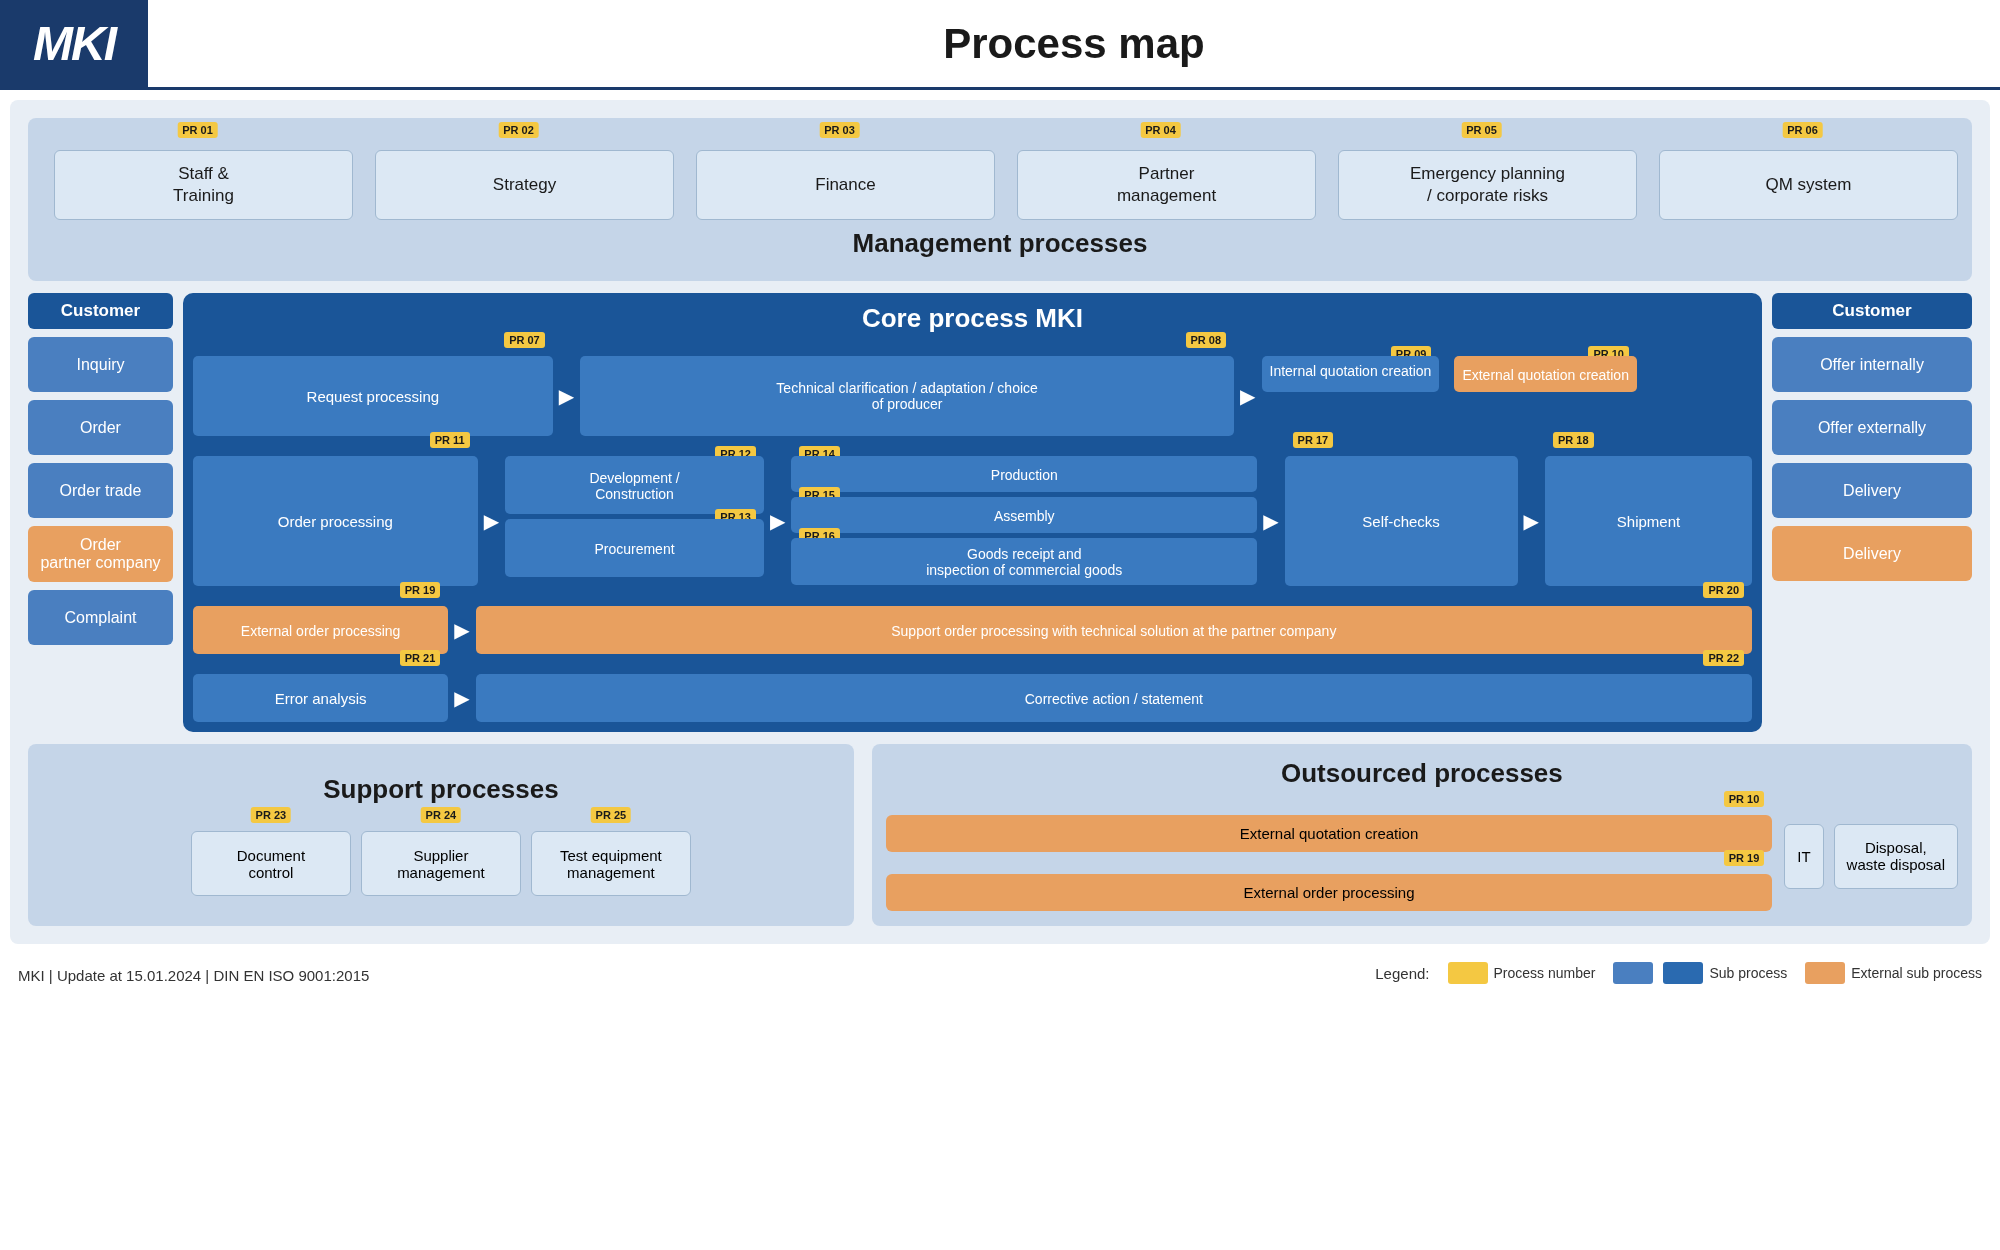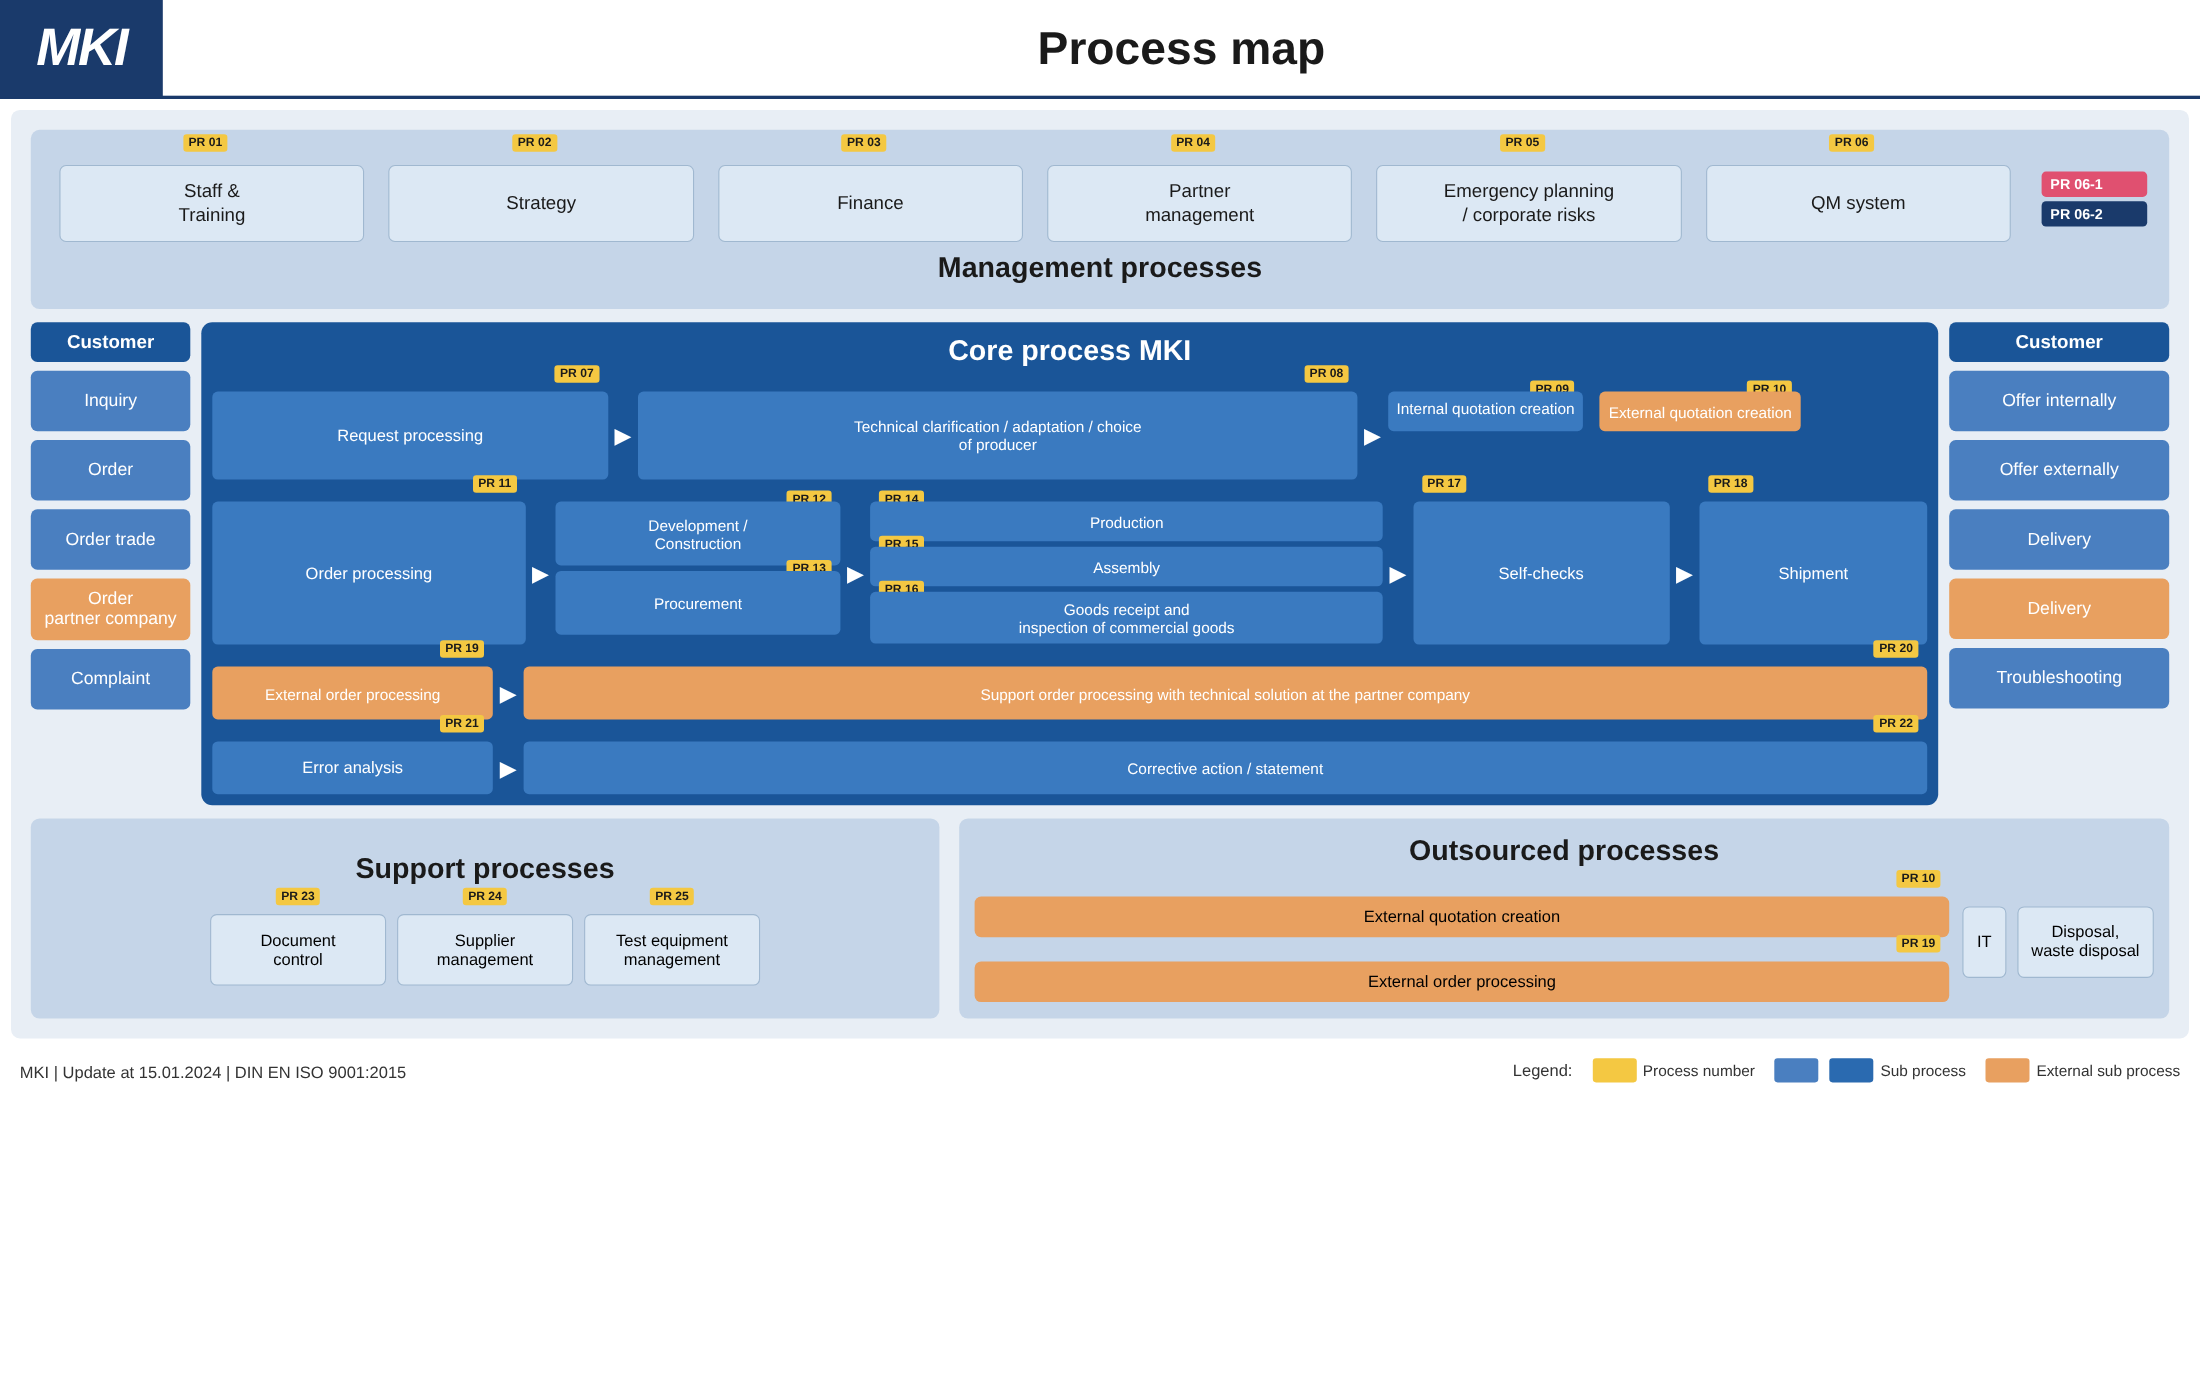"PR 06-1" div.mgmt-box-wrap { html: <div> <div> <div>PR 06-1</div> <div>PR 06-2</div> </div> </div> -> none }
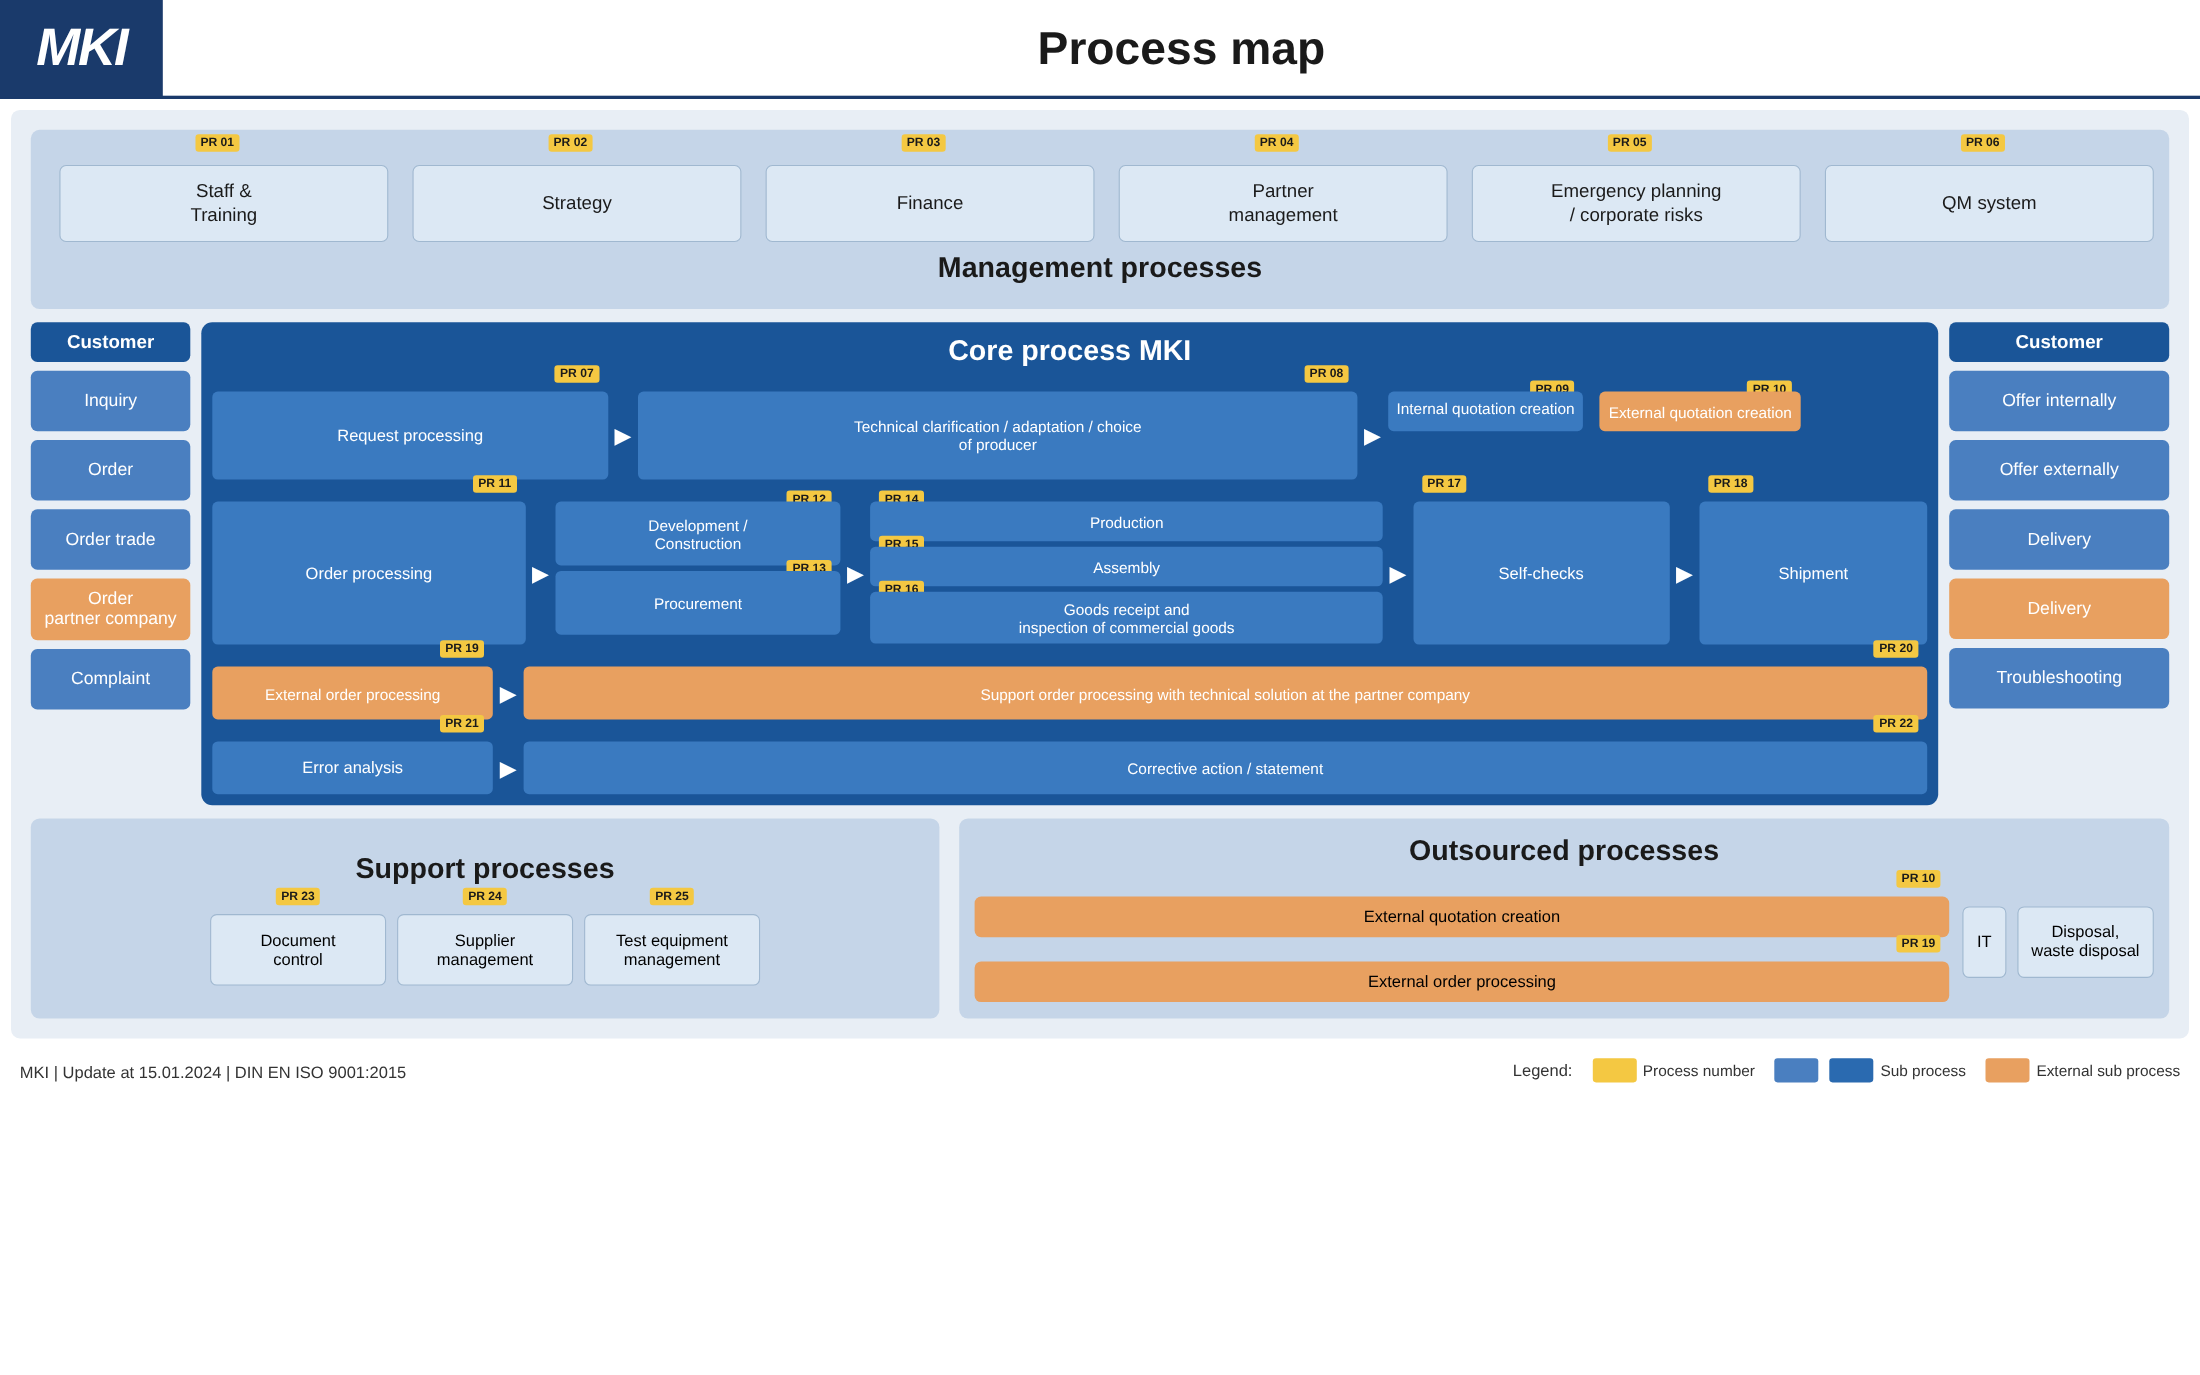"Troubleshooting" div.right-box { html: <div>Troubleshooting</div> -> none }
